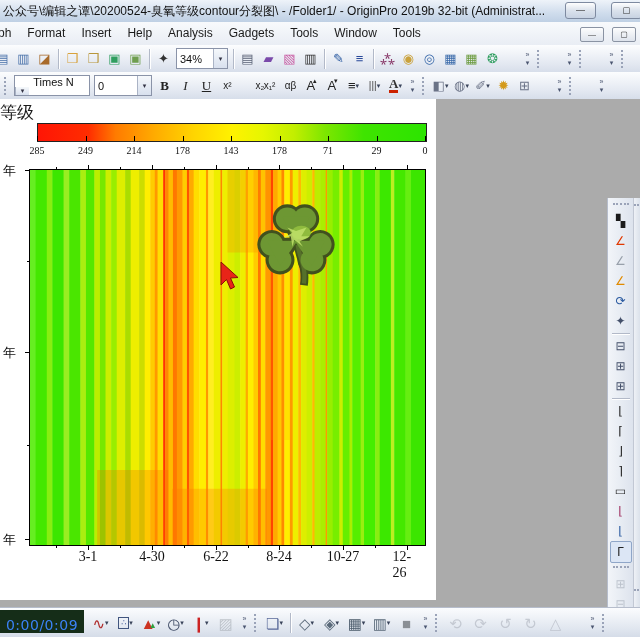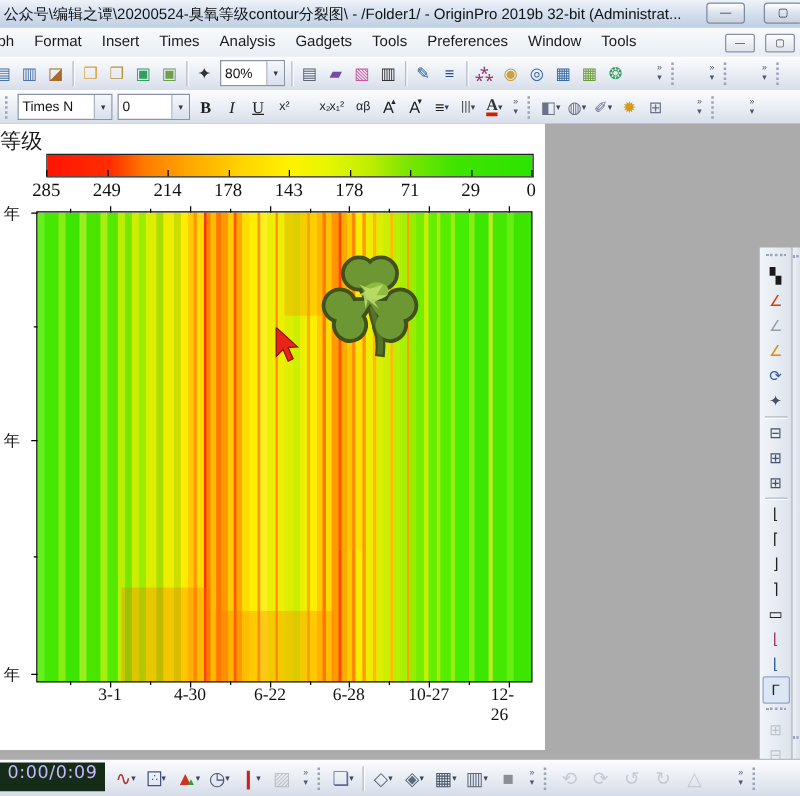"Times" span.menu-item { text: Times -> Help }
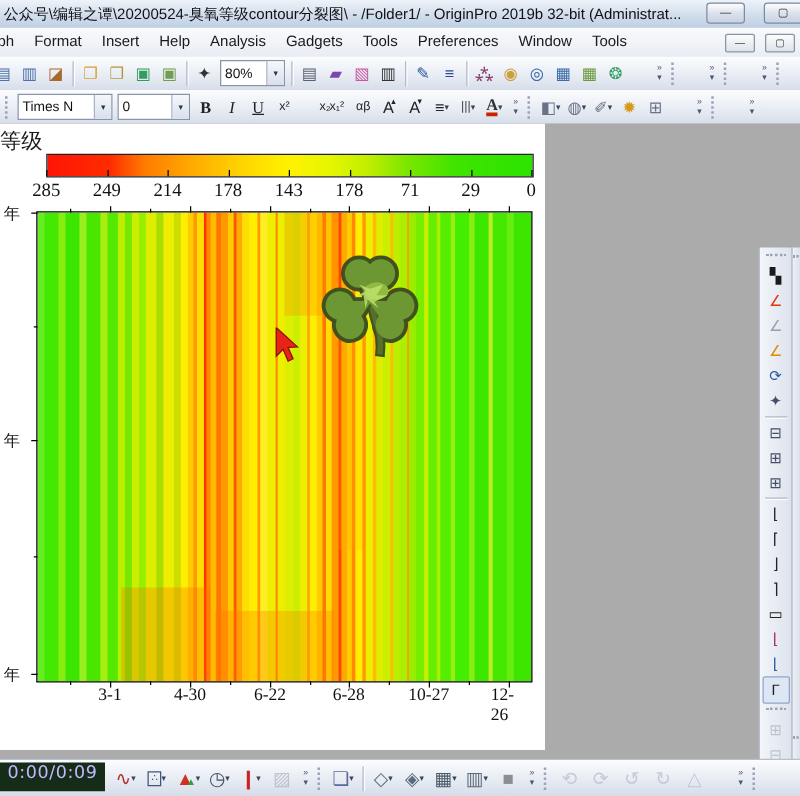"Preferences" span.menu-item { html: <span>Preferences</span> -> none }
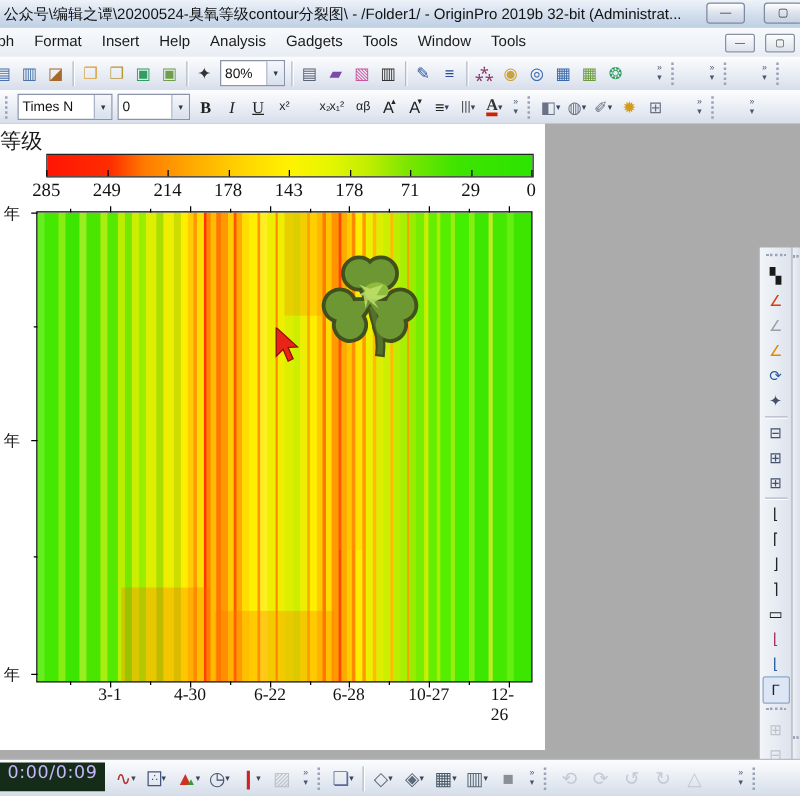"80%" span.val { text: 80% -> 34% }
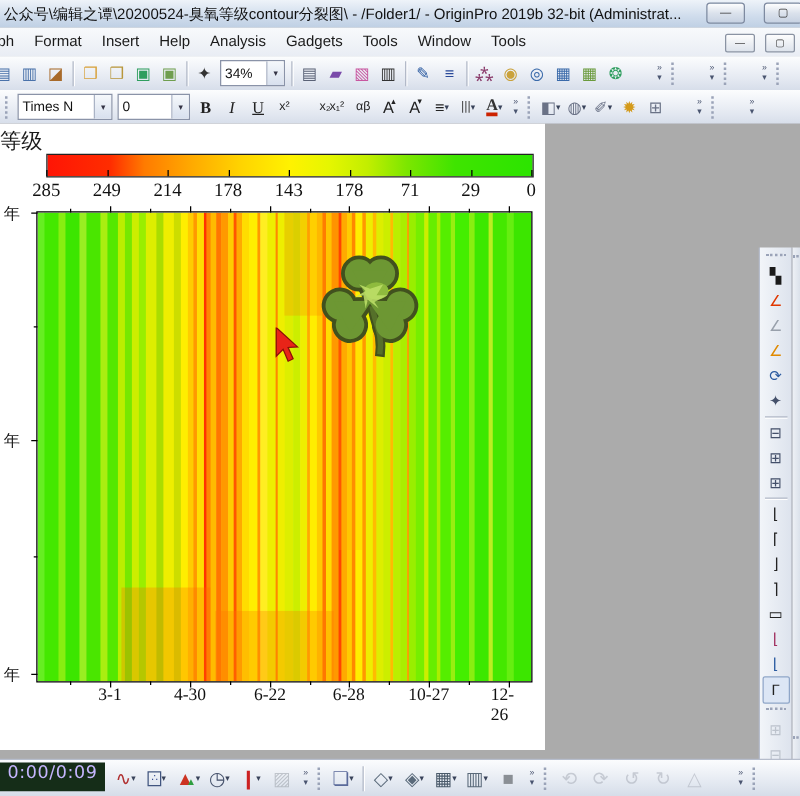"Times N" span.tb-combo { flex-direction: none -> column }
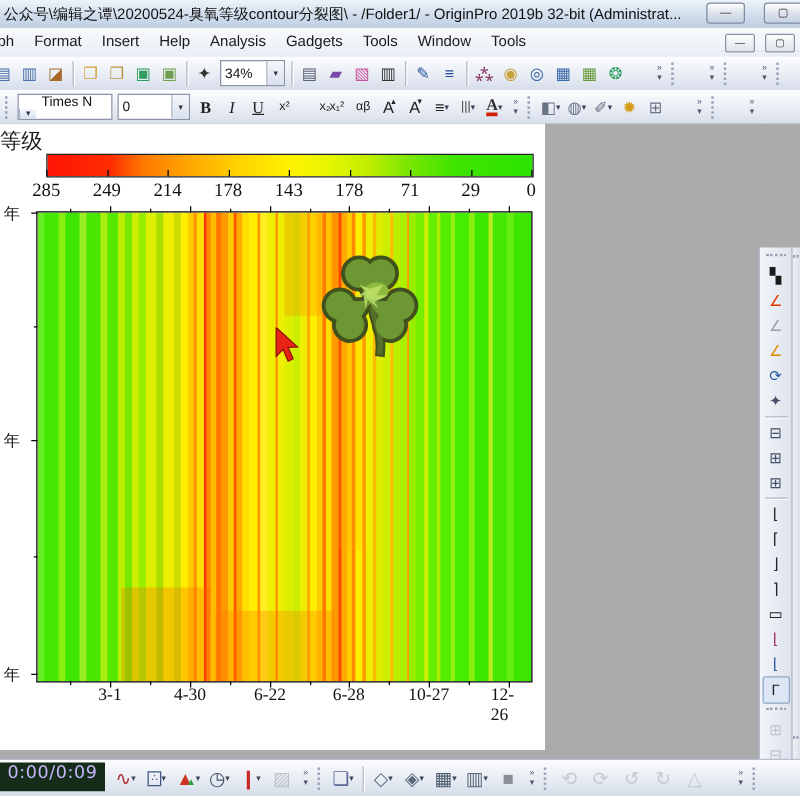"285" .cb-label { font-size: 15px -> 10px }
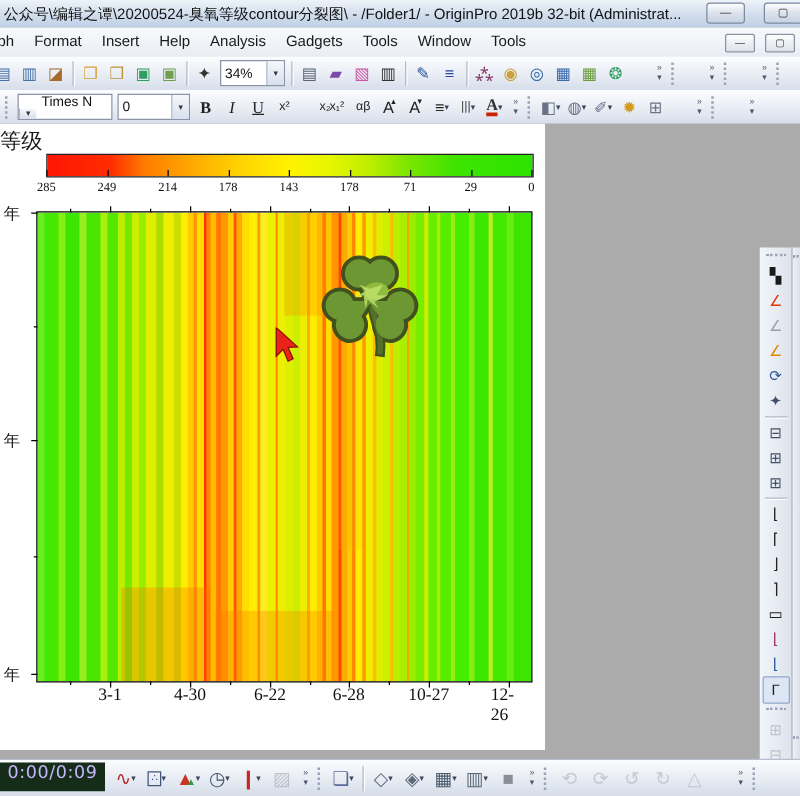"6-28" span.x-label { text: 6-28 -> 8-24 }
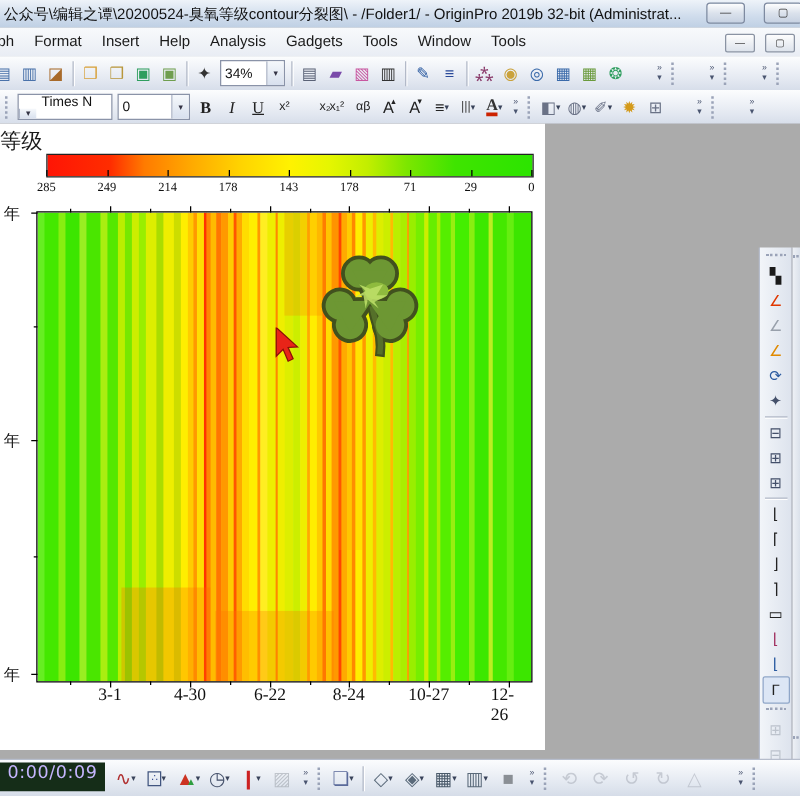"0:00/0:09" #timer-badge { align-items: flex-start -> flex-end; color: #c4b5fd -> #3b82f6 }
